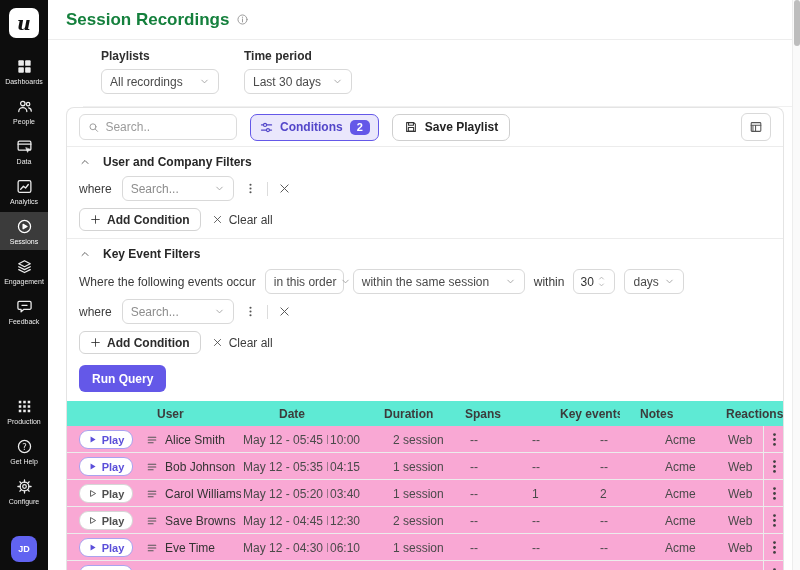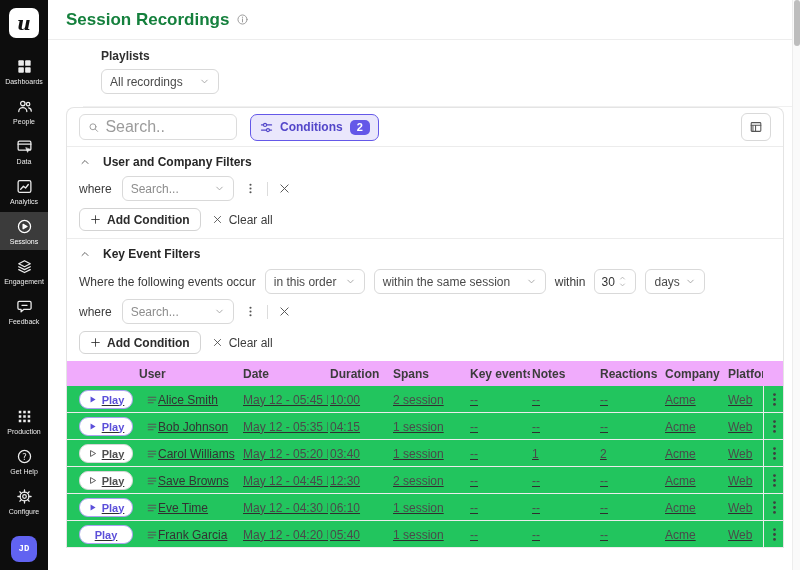"Time period" div.filter-group { html: none -> <div> <label>Time period</label> <div> <span>Last 30 days</span> <span> <svg> <path></path> </svg> </span> </div> </div> }
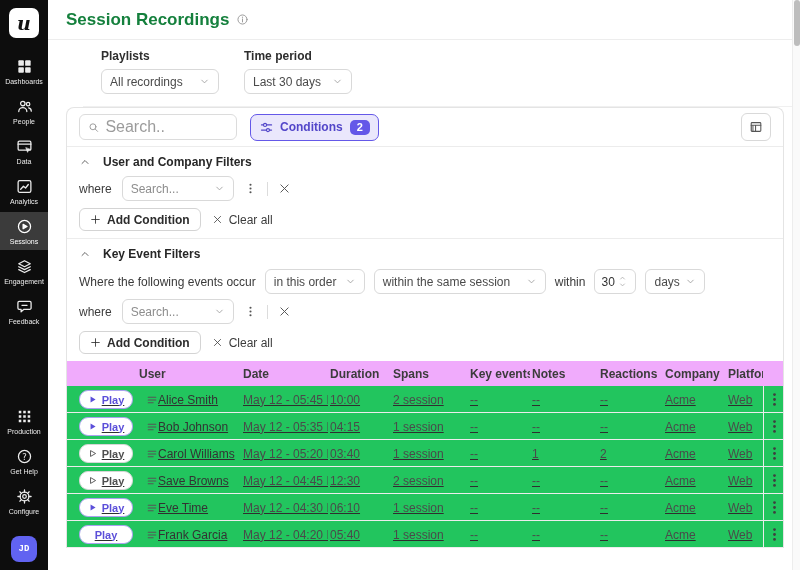"Search.." .search-input { font-size: 16px -> 12px }
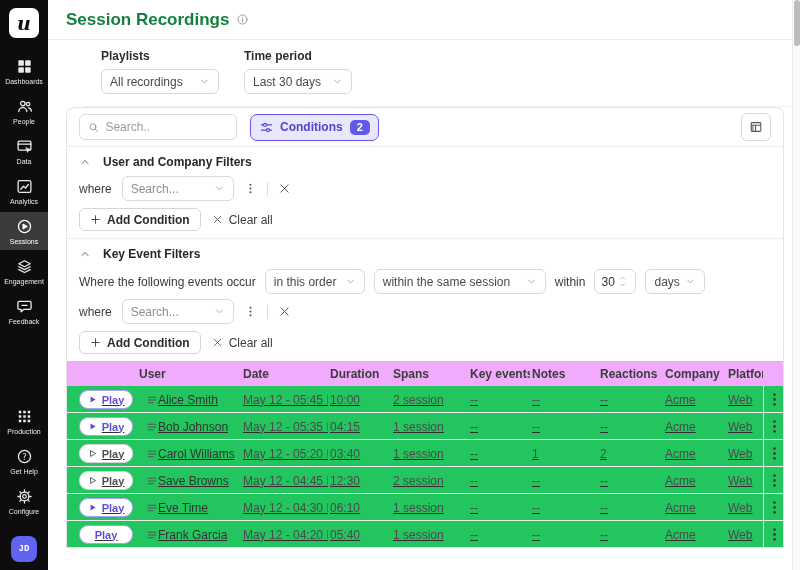"Save Playlist" button.btn-save { html: none -> <button> <span> <svg> <path></path> <path></path> <rect></rect> </svg> </span> <span>Save Playlist</span> </button> }
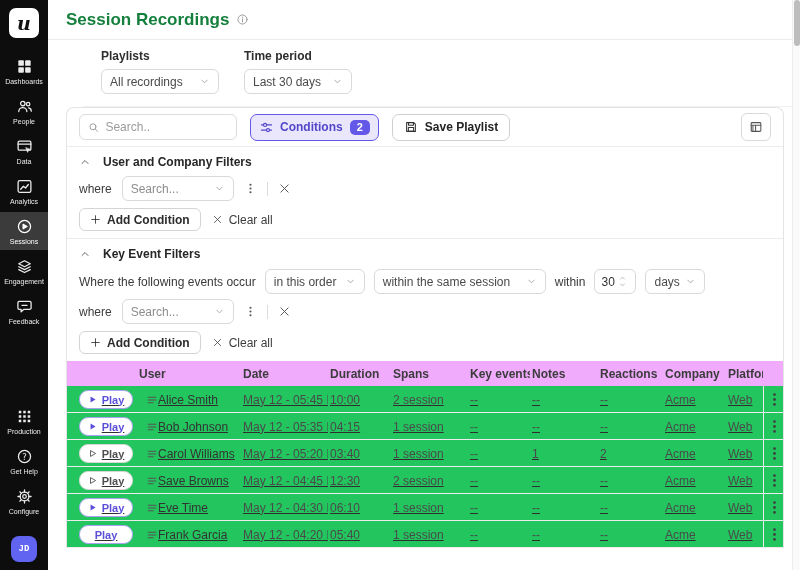"in this order" .w-order { width: 100px -> 79px }
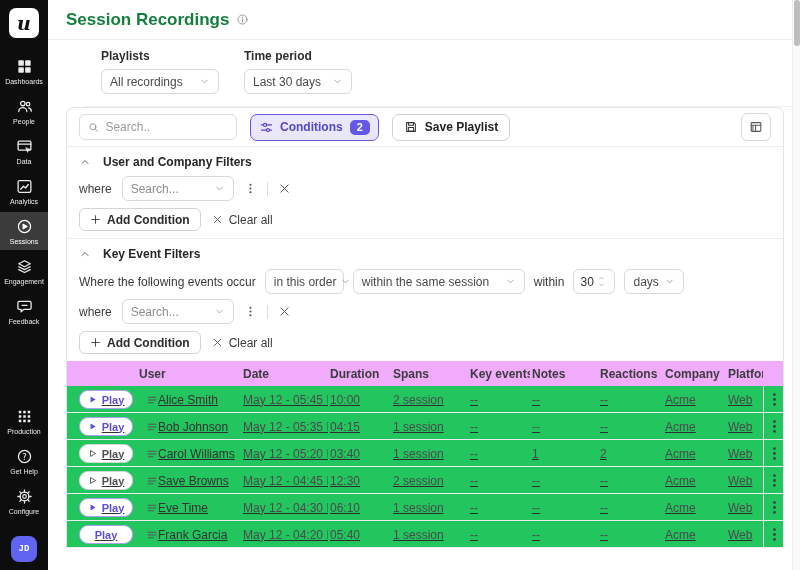"Run Query" div.run-row { html: none -> <div> <button>Run Query</button> </div> }
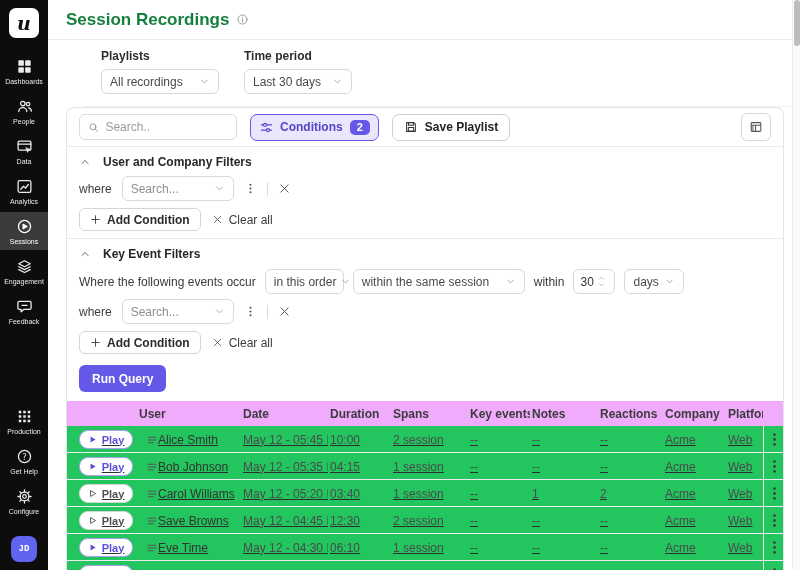"User" .thead { background: #f0abfc -> #5eead4; gap: none -> 18px }
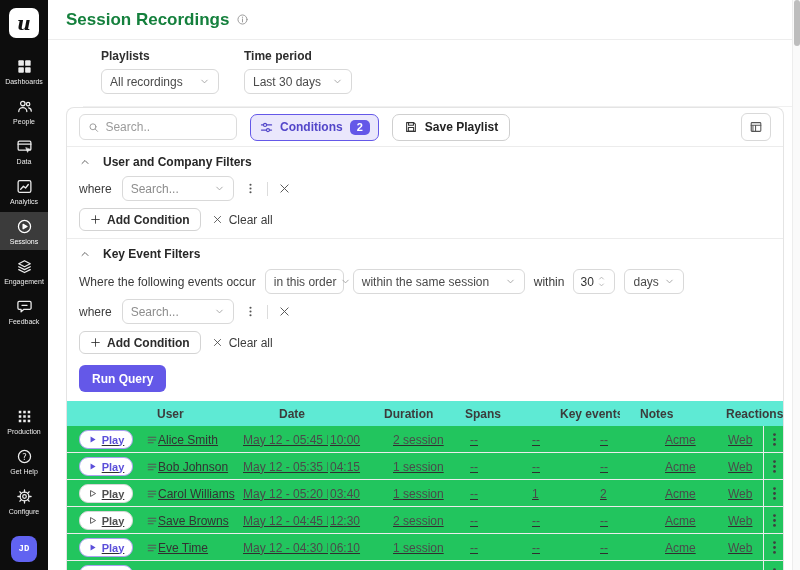"Play" .trow { background: #22c55e -> #f9a8d4; text-decoration: underline -> none }
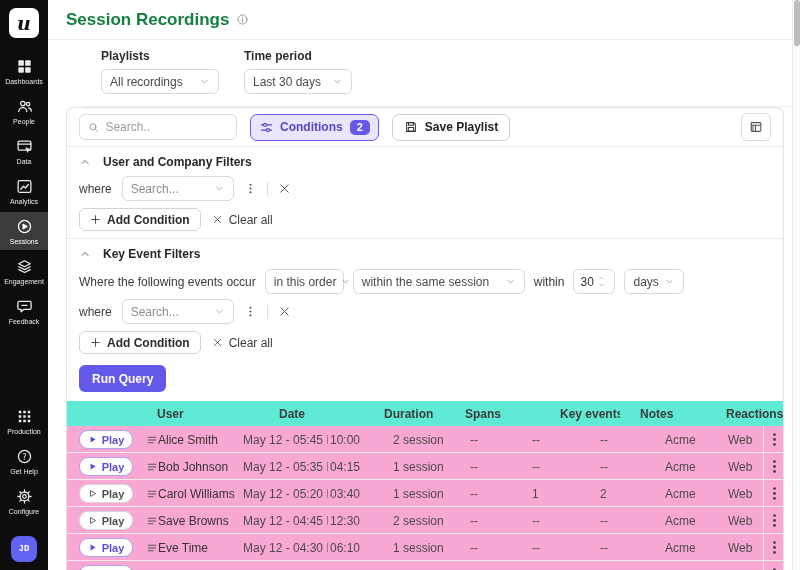"Alice Smith" .td-user { gap: none -> 7px }
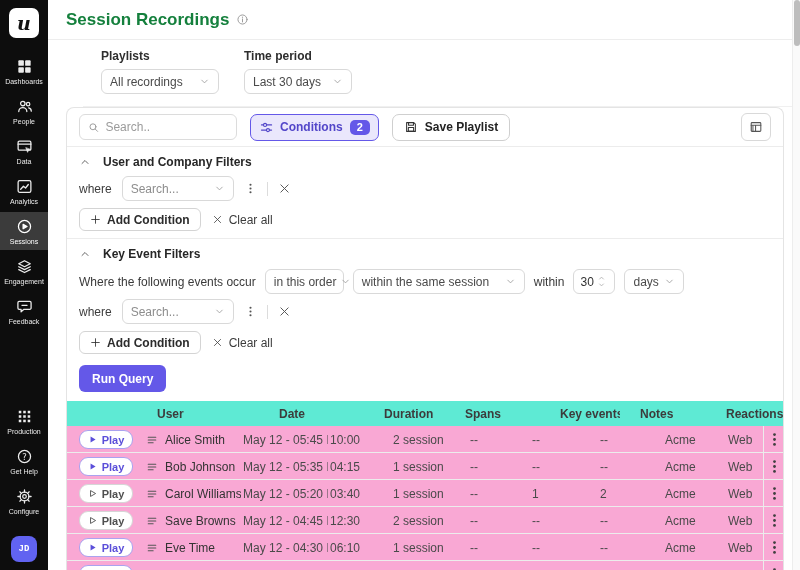"JD" .avatar { font-family: Liberation Mono, monospace -> none; margin-top: 14px -> 24px }
